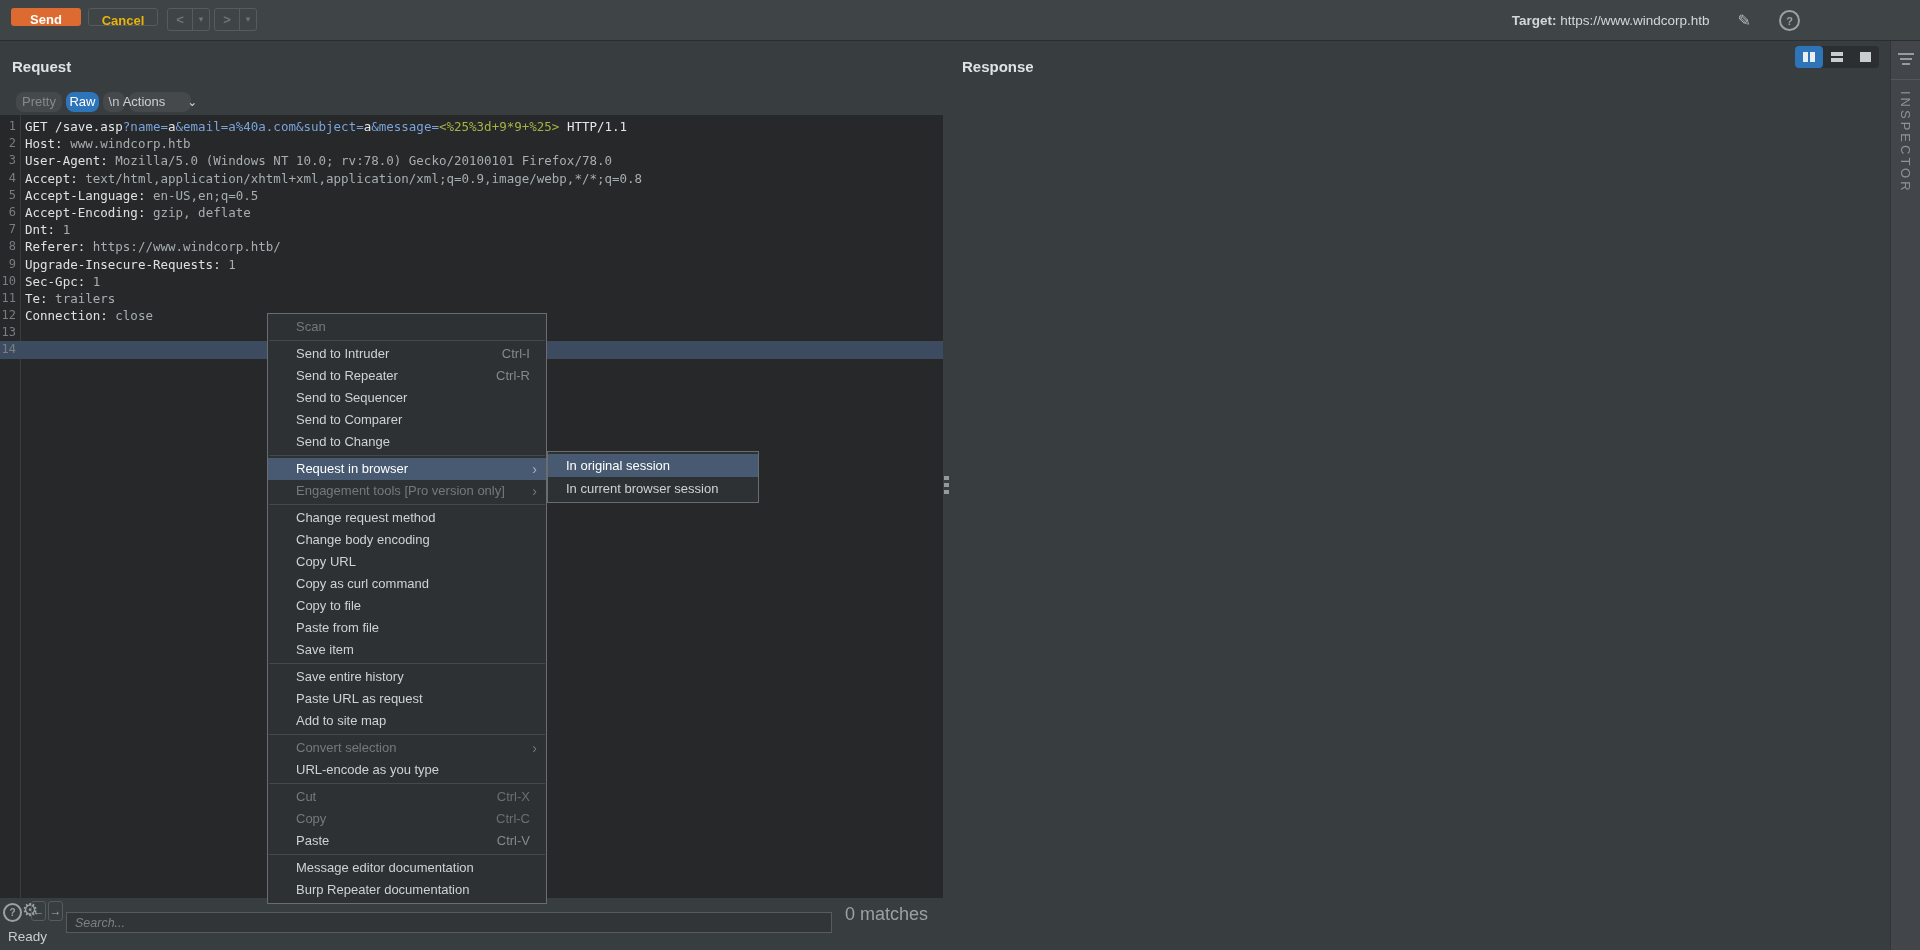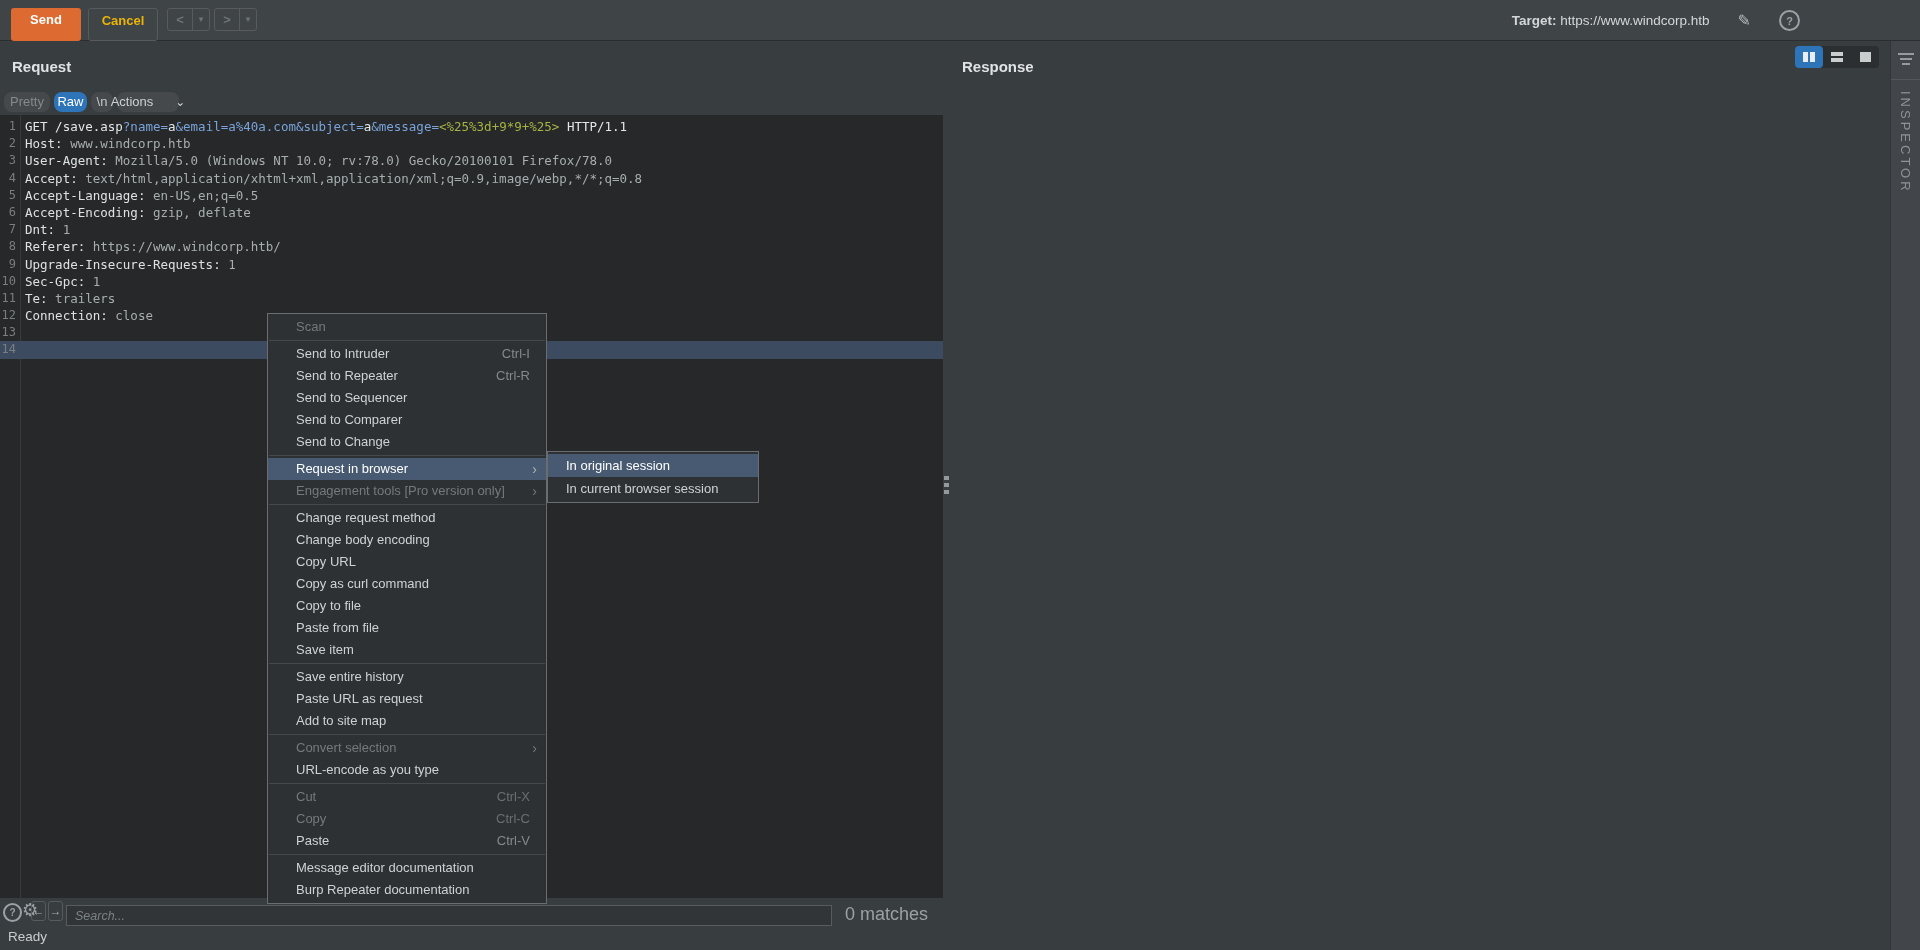"Send" .btn { height: 33px -> 18px }
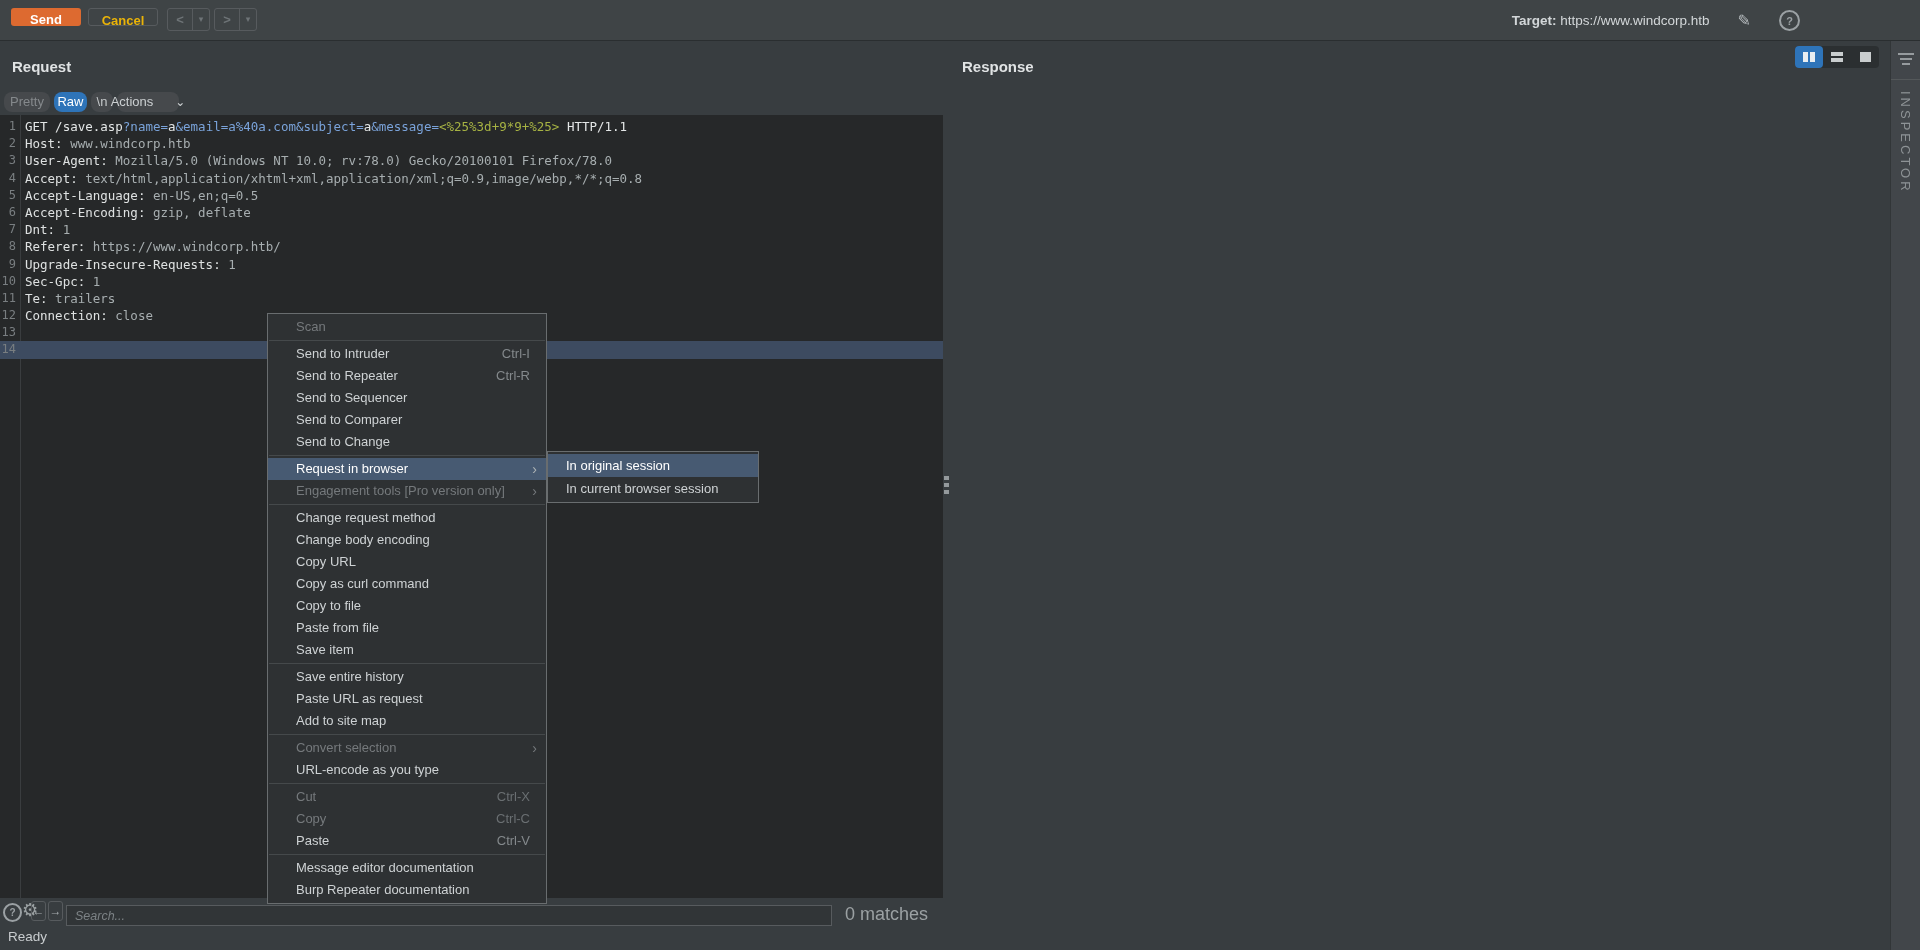"Pretty" .tab { margin-left: none -> 12px }
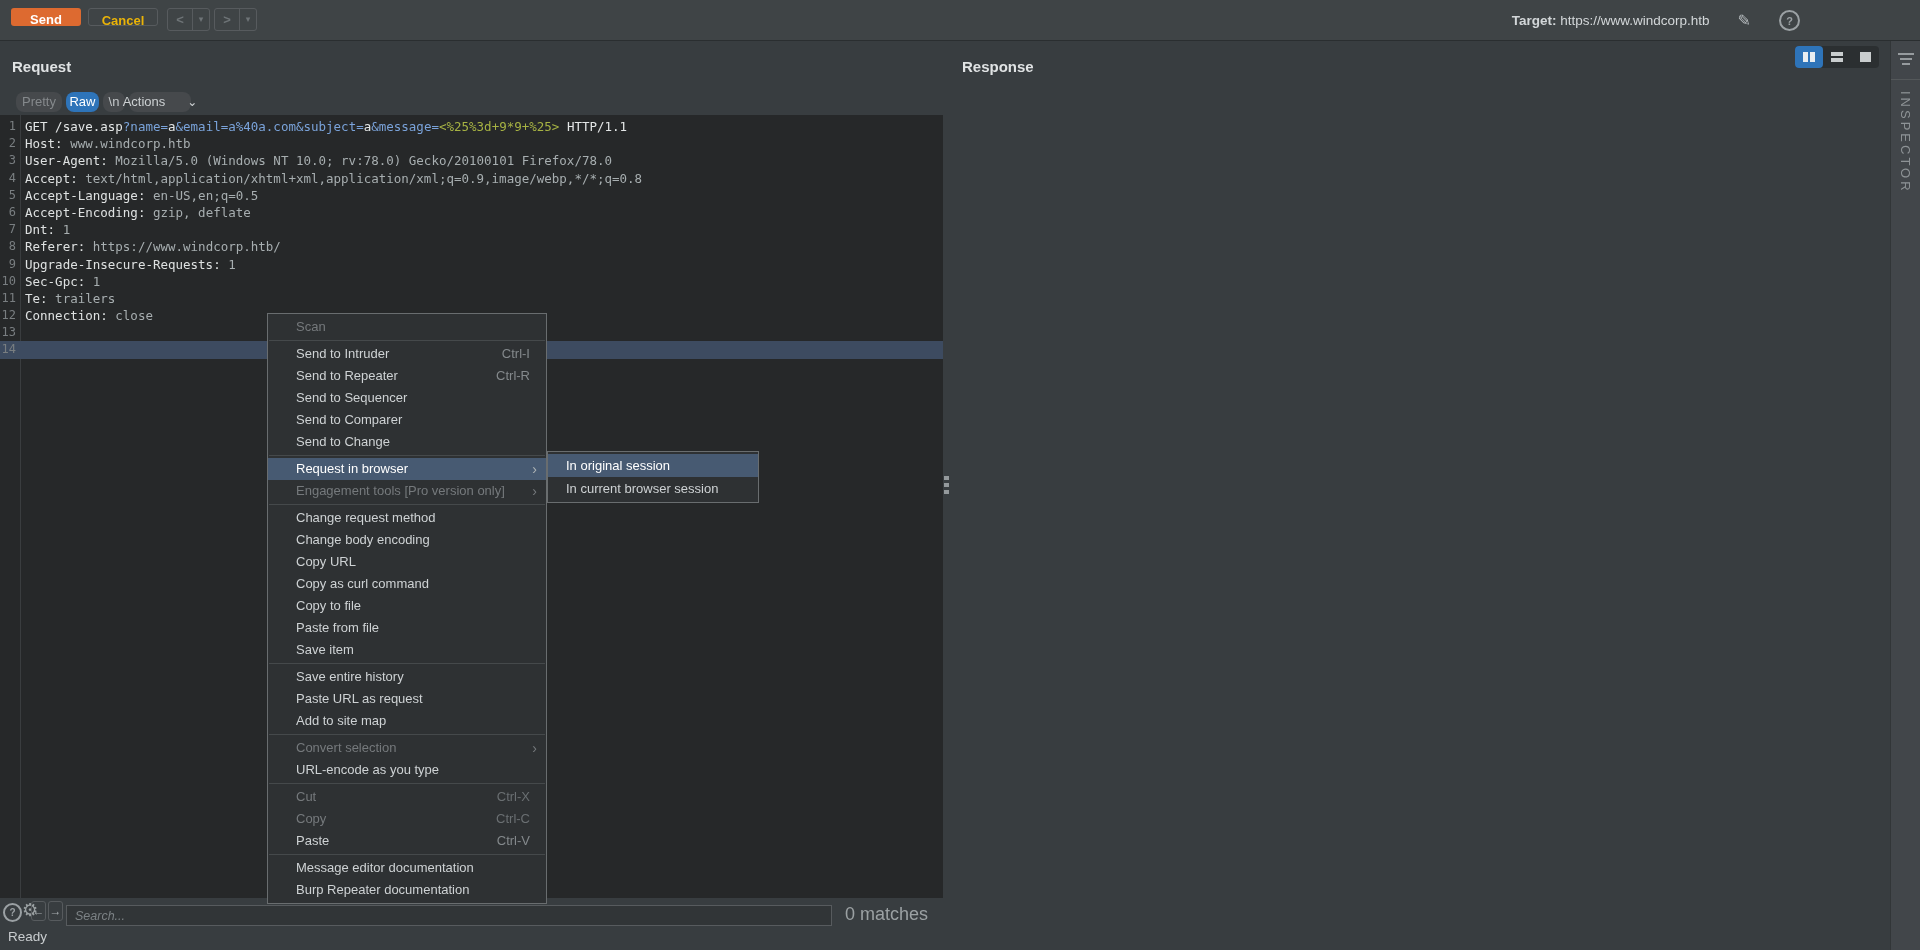"Search..." .search-input { top: 7px -> 14px }
